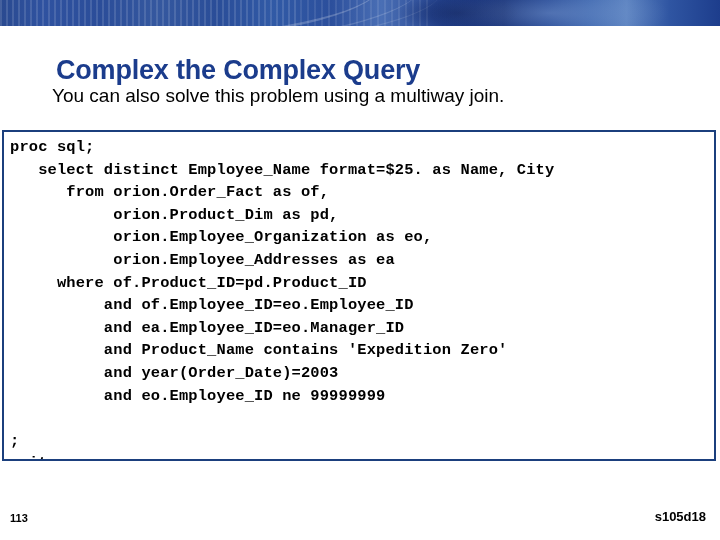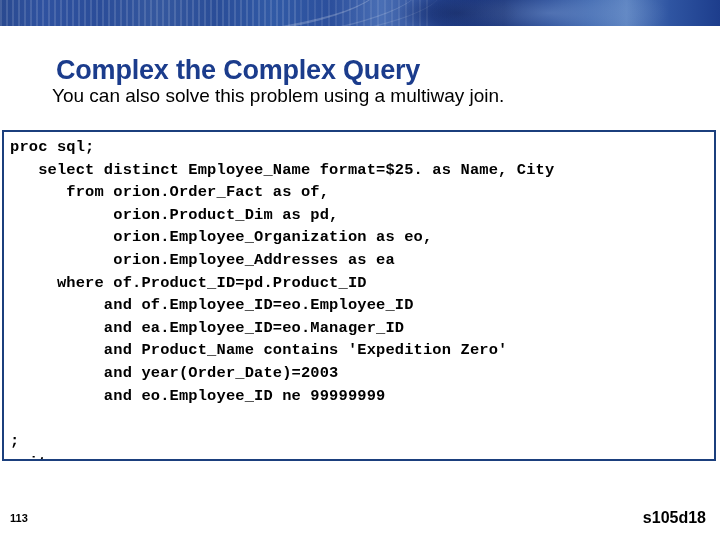"s105d18" #doc-code { font-size: 16px -> 13px }
